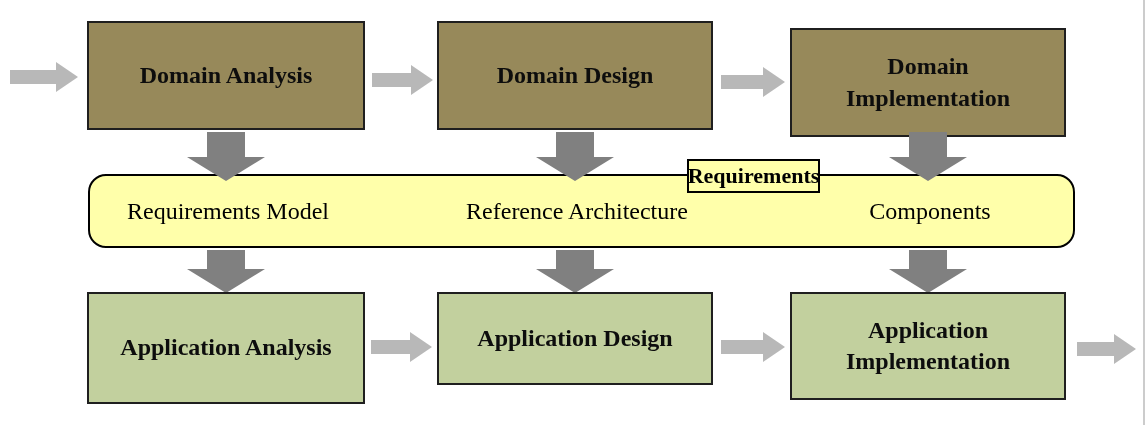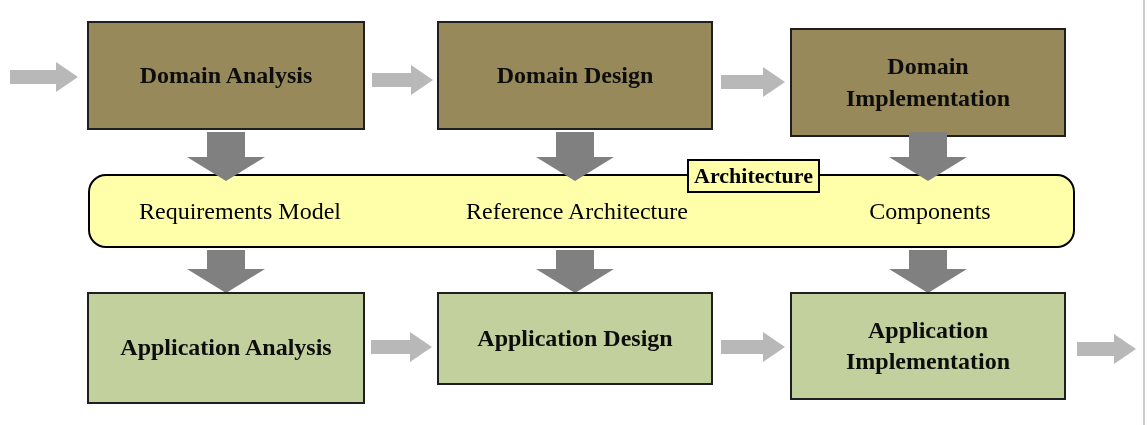"Architecture" span { text: Architecture -> Requirements }
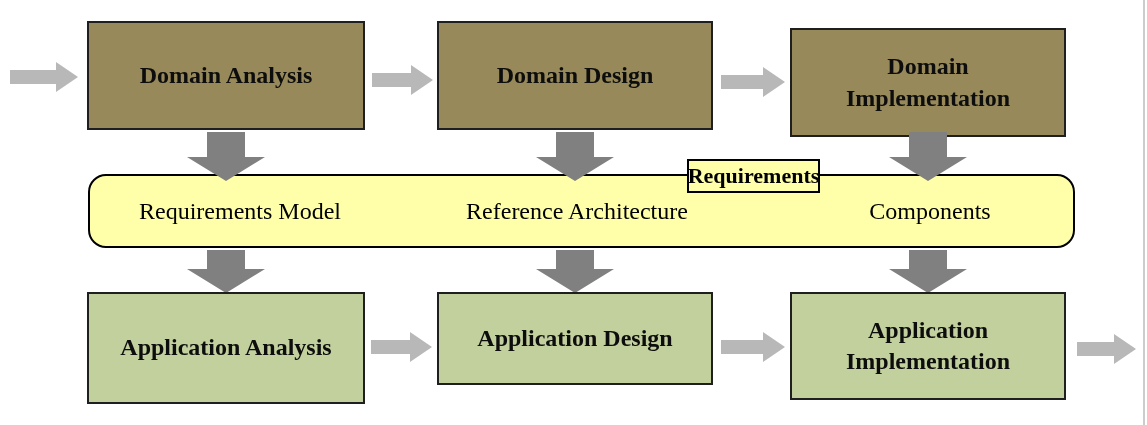"Requirements Model" span.band-label { left: 150px -> 138px }
